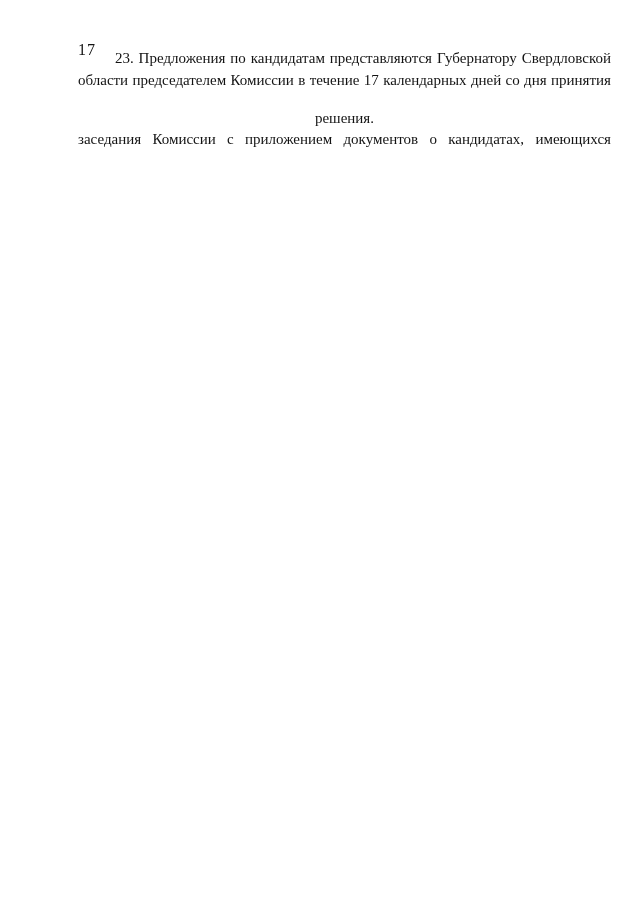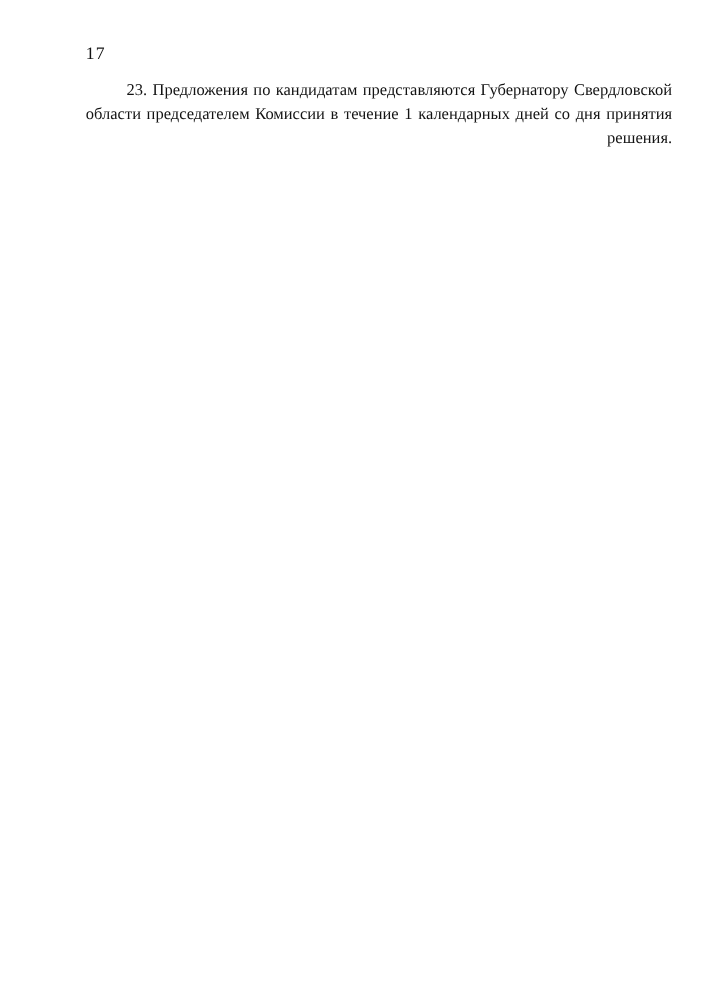"23. Предложения по кандидатам" .text-block { top: 72px -> 48px }
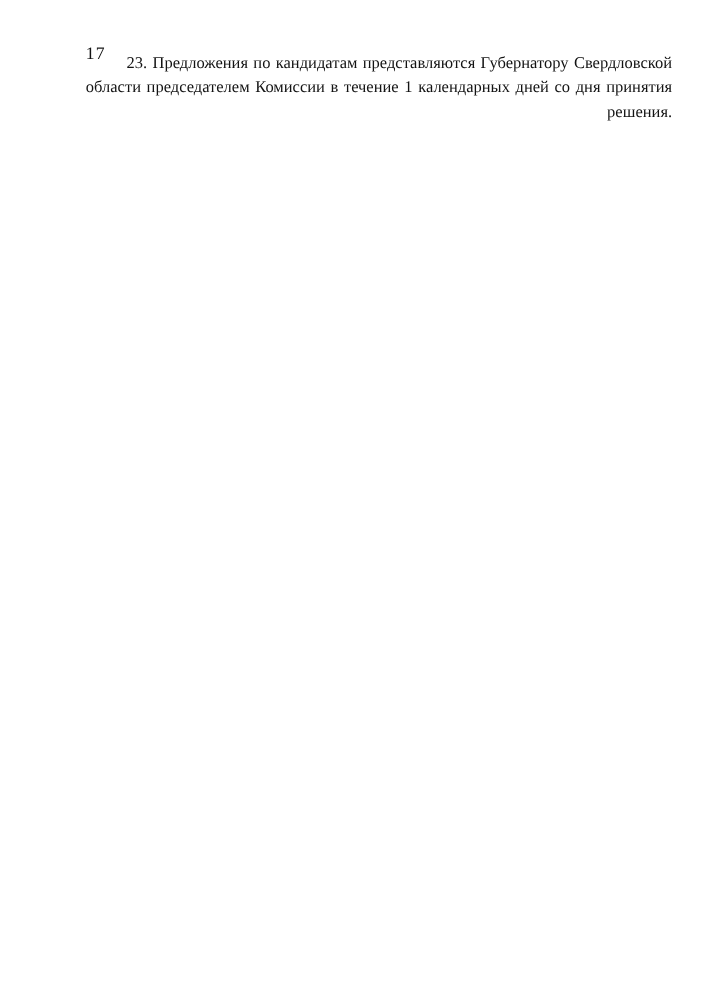"области председателем Комиссии в течение" div.text-line { text: 1 -> 17 }
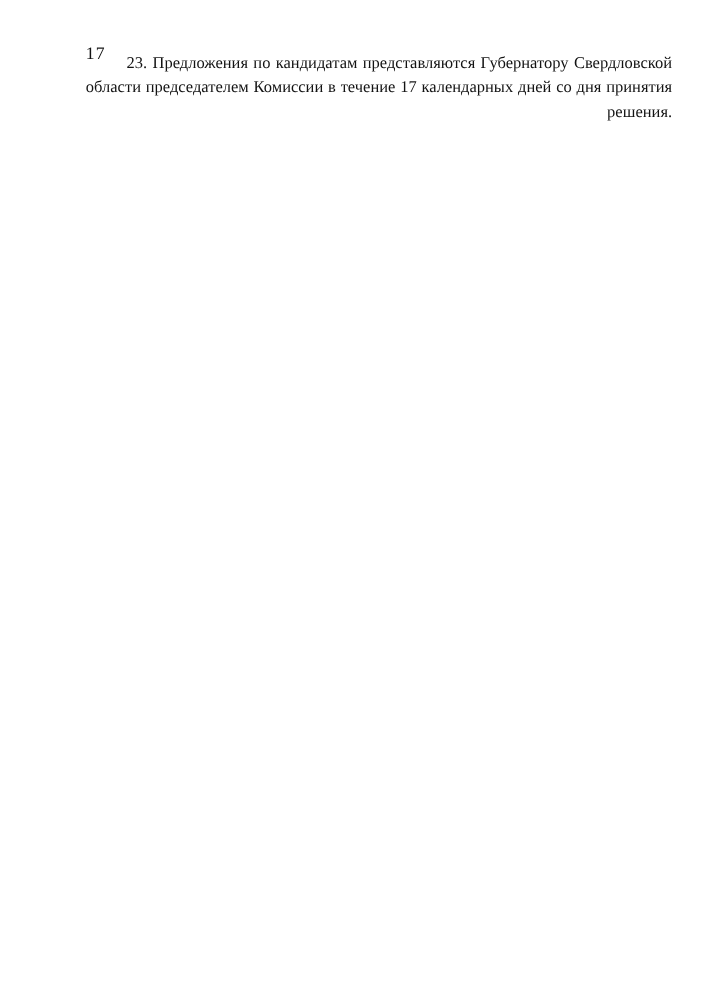"решения." .text-line.last { margin-top: none -> 16px; text-align: right -> center }
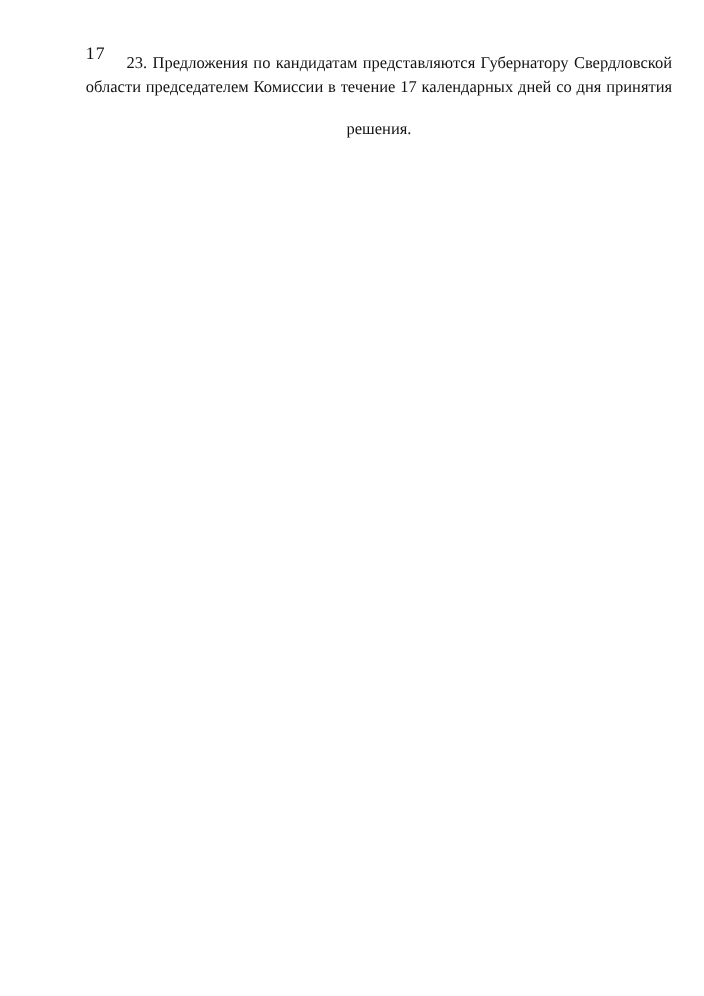"заседания Комиссии с приложением" div.text-line { html: none -> <div>заседания Комиссии с приложением документов о кандидатах, имеющихся</div> }
